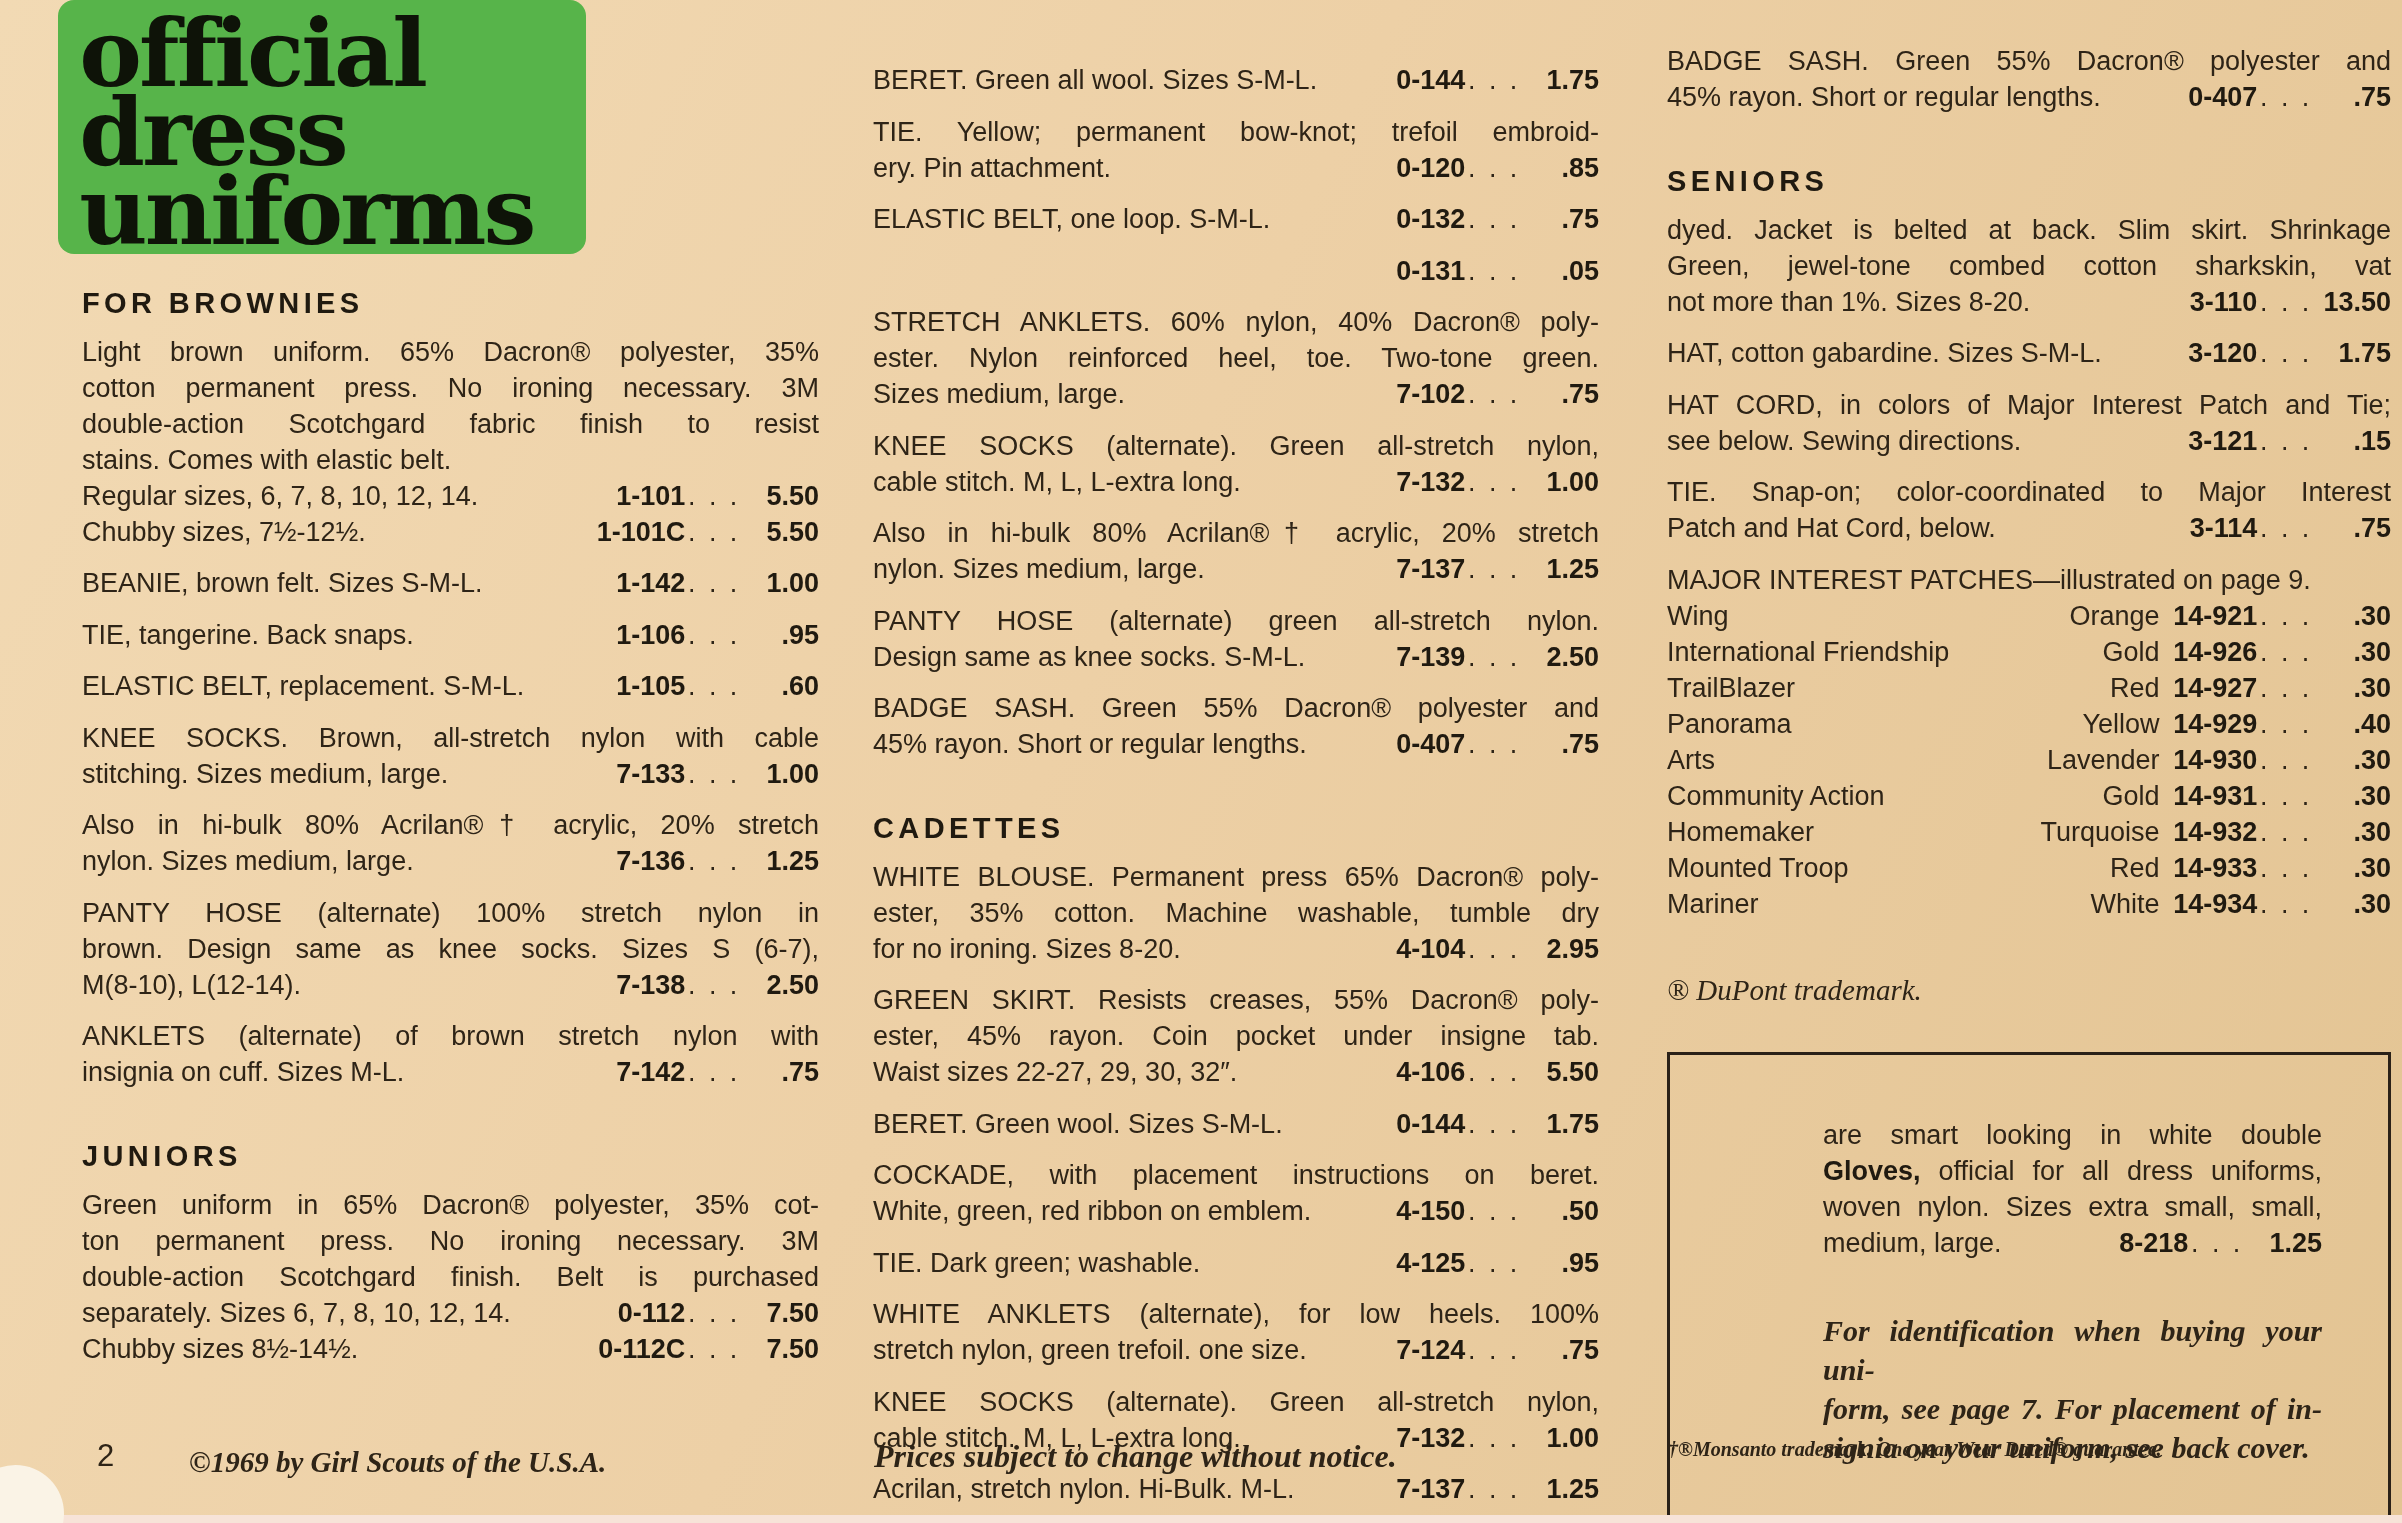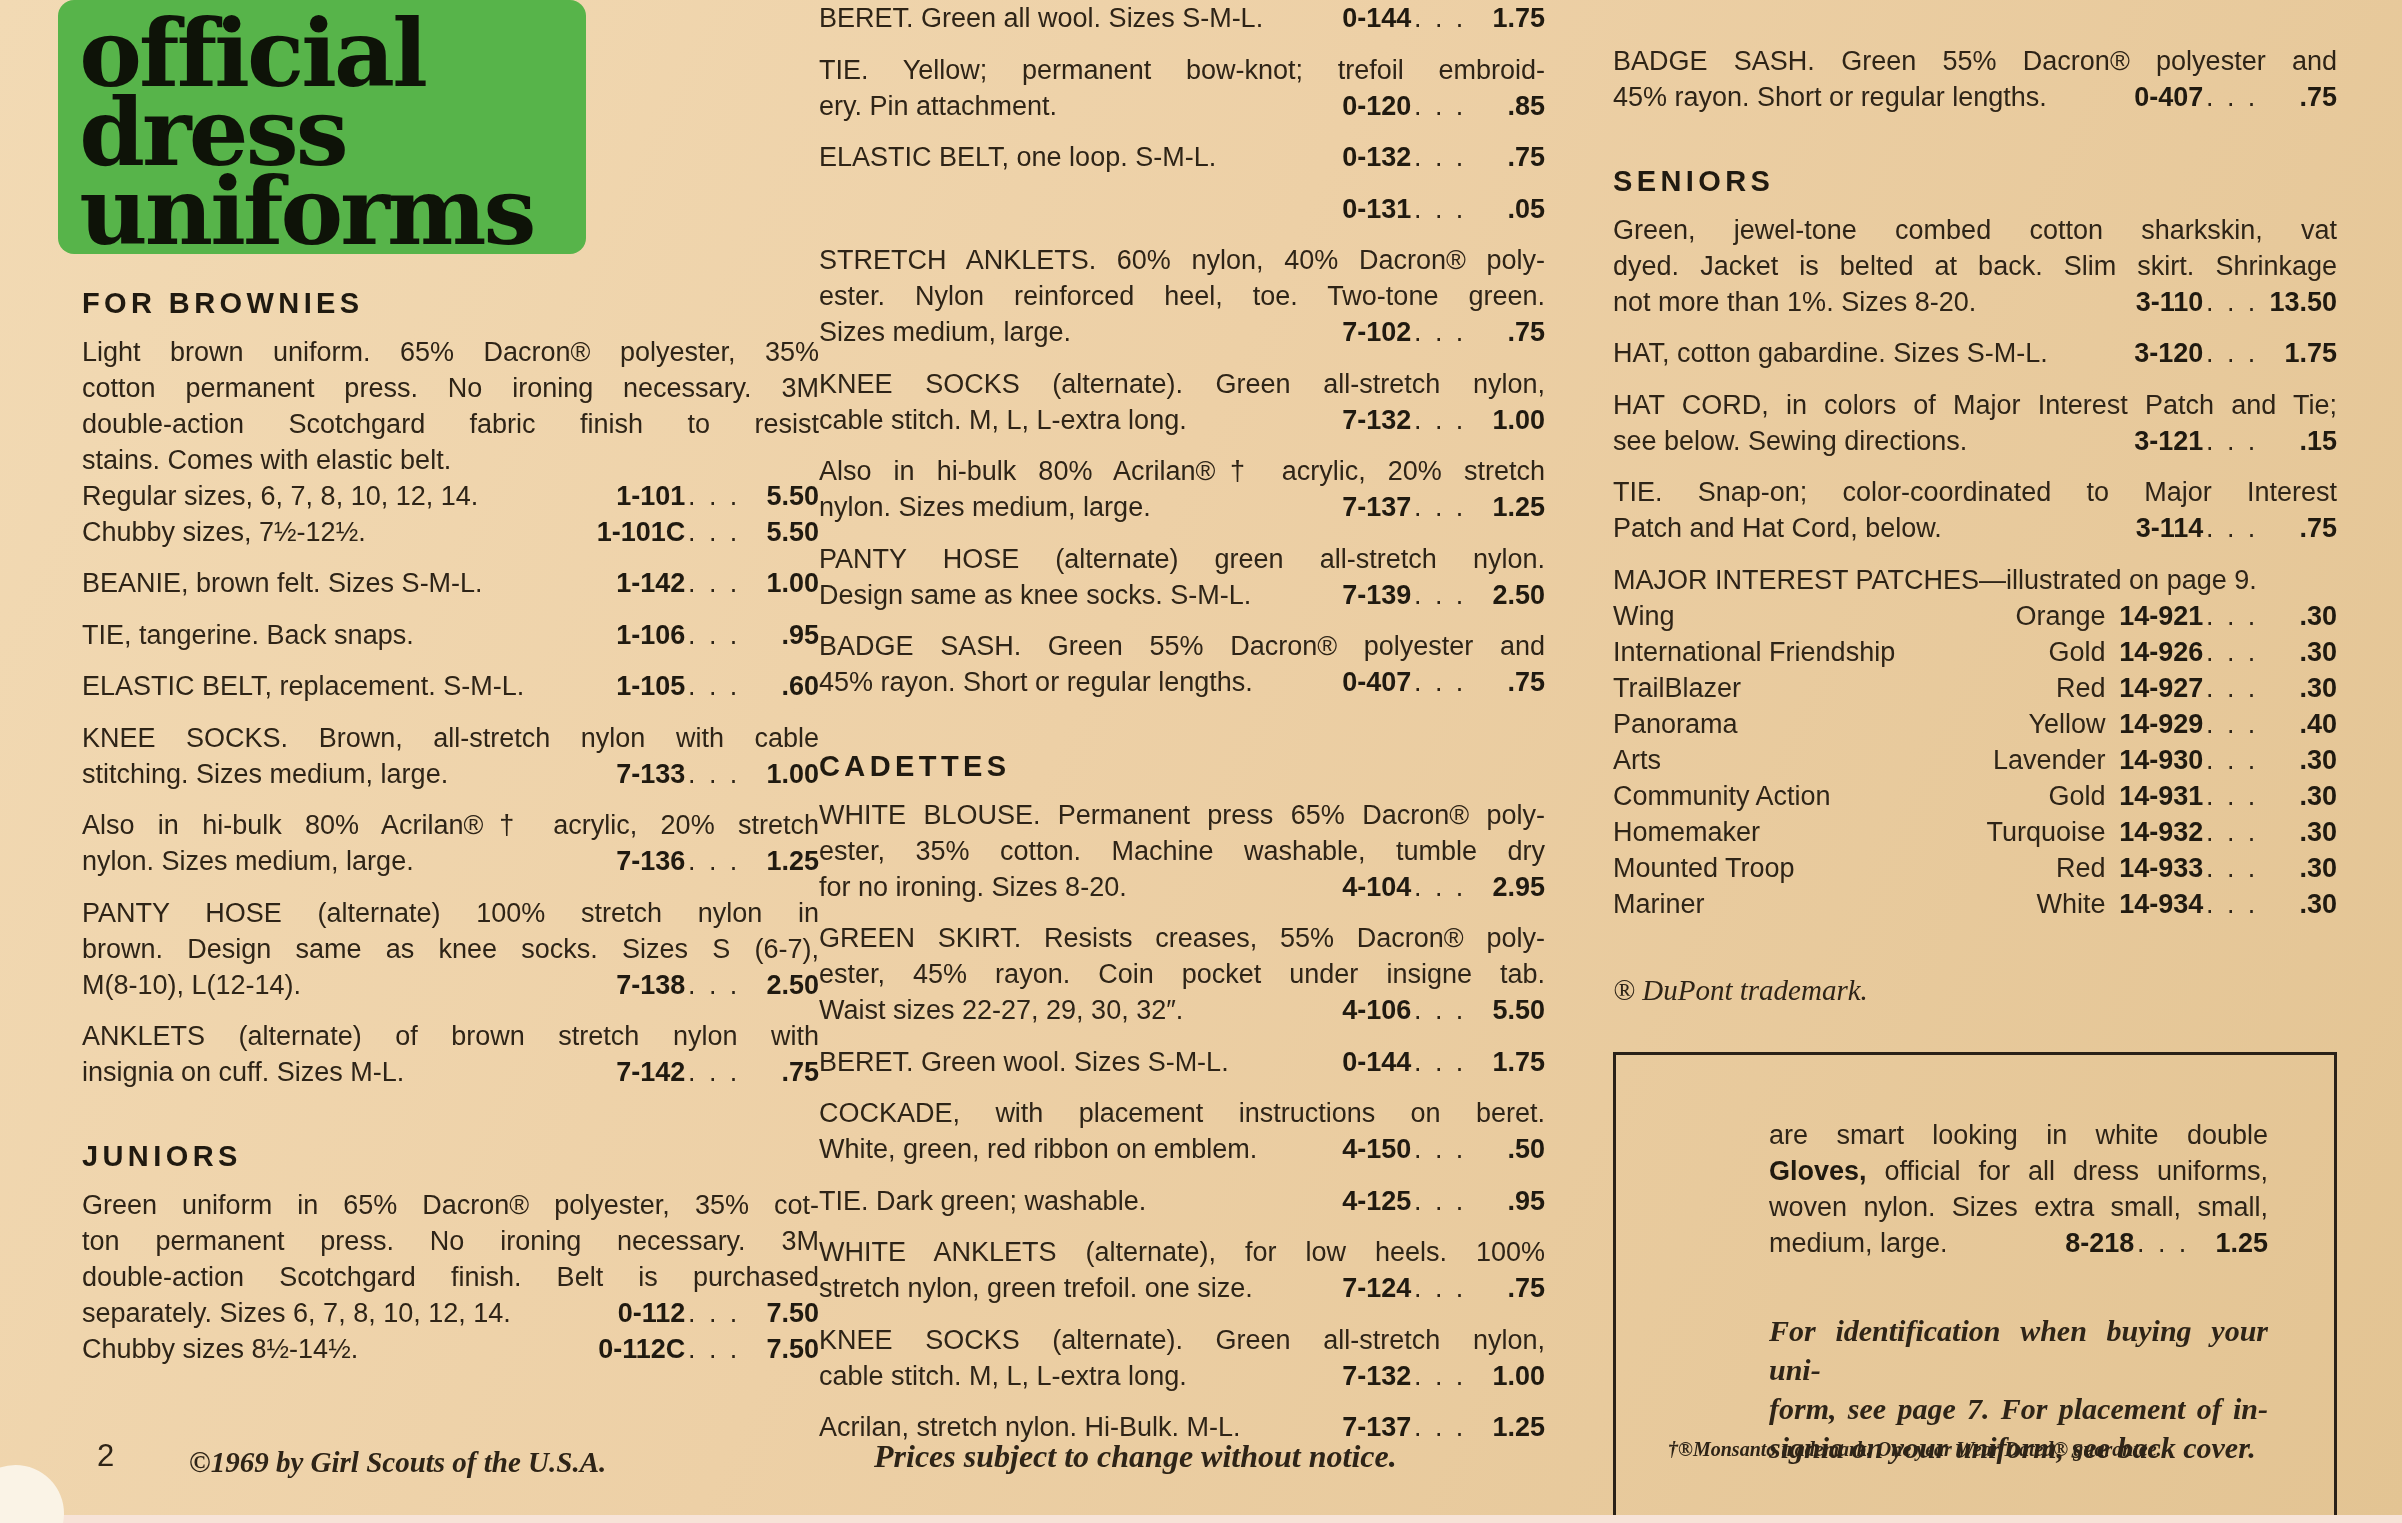"BERET. Green all wool. Sizes" .col.c2 { margin-left: none -> 54px; padding-top: none -> 62px }
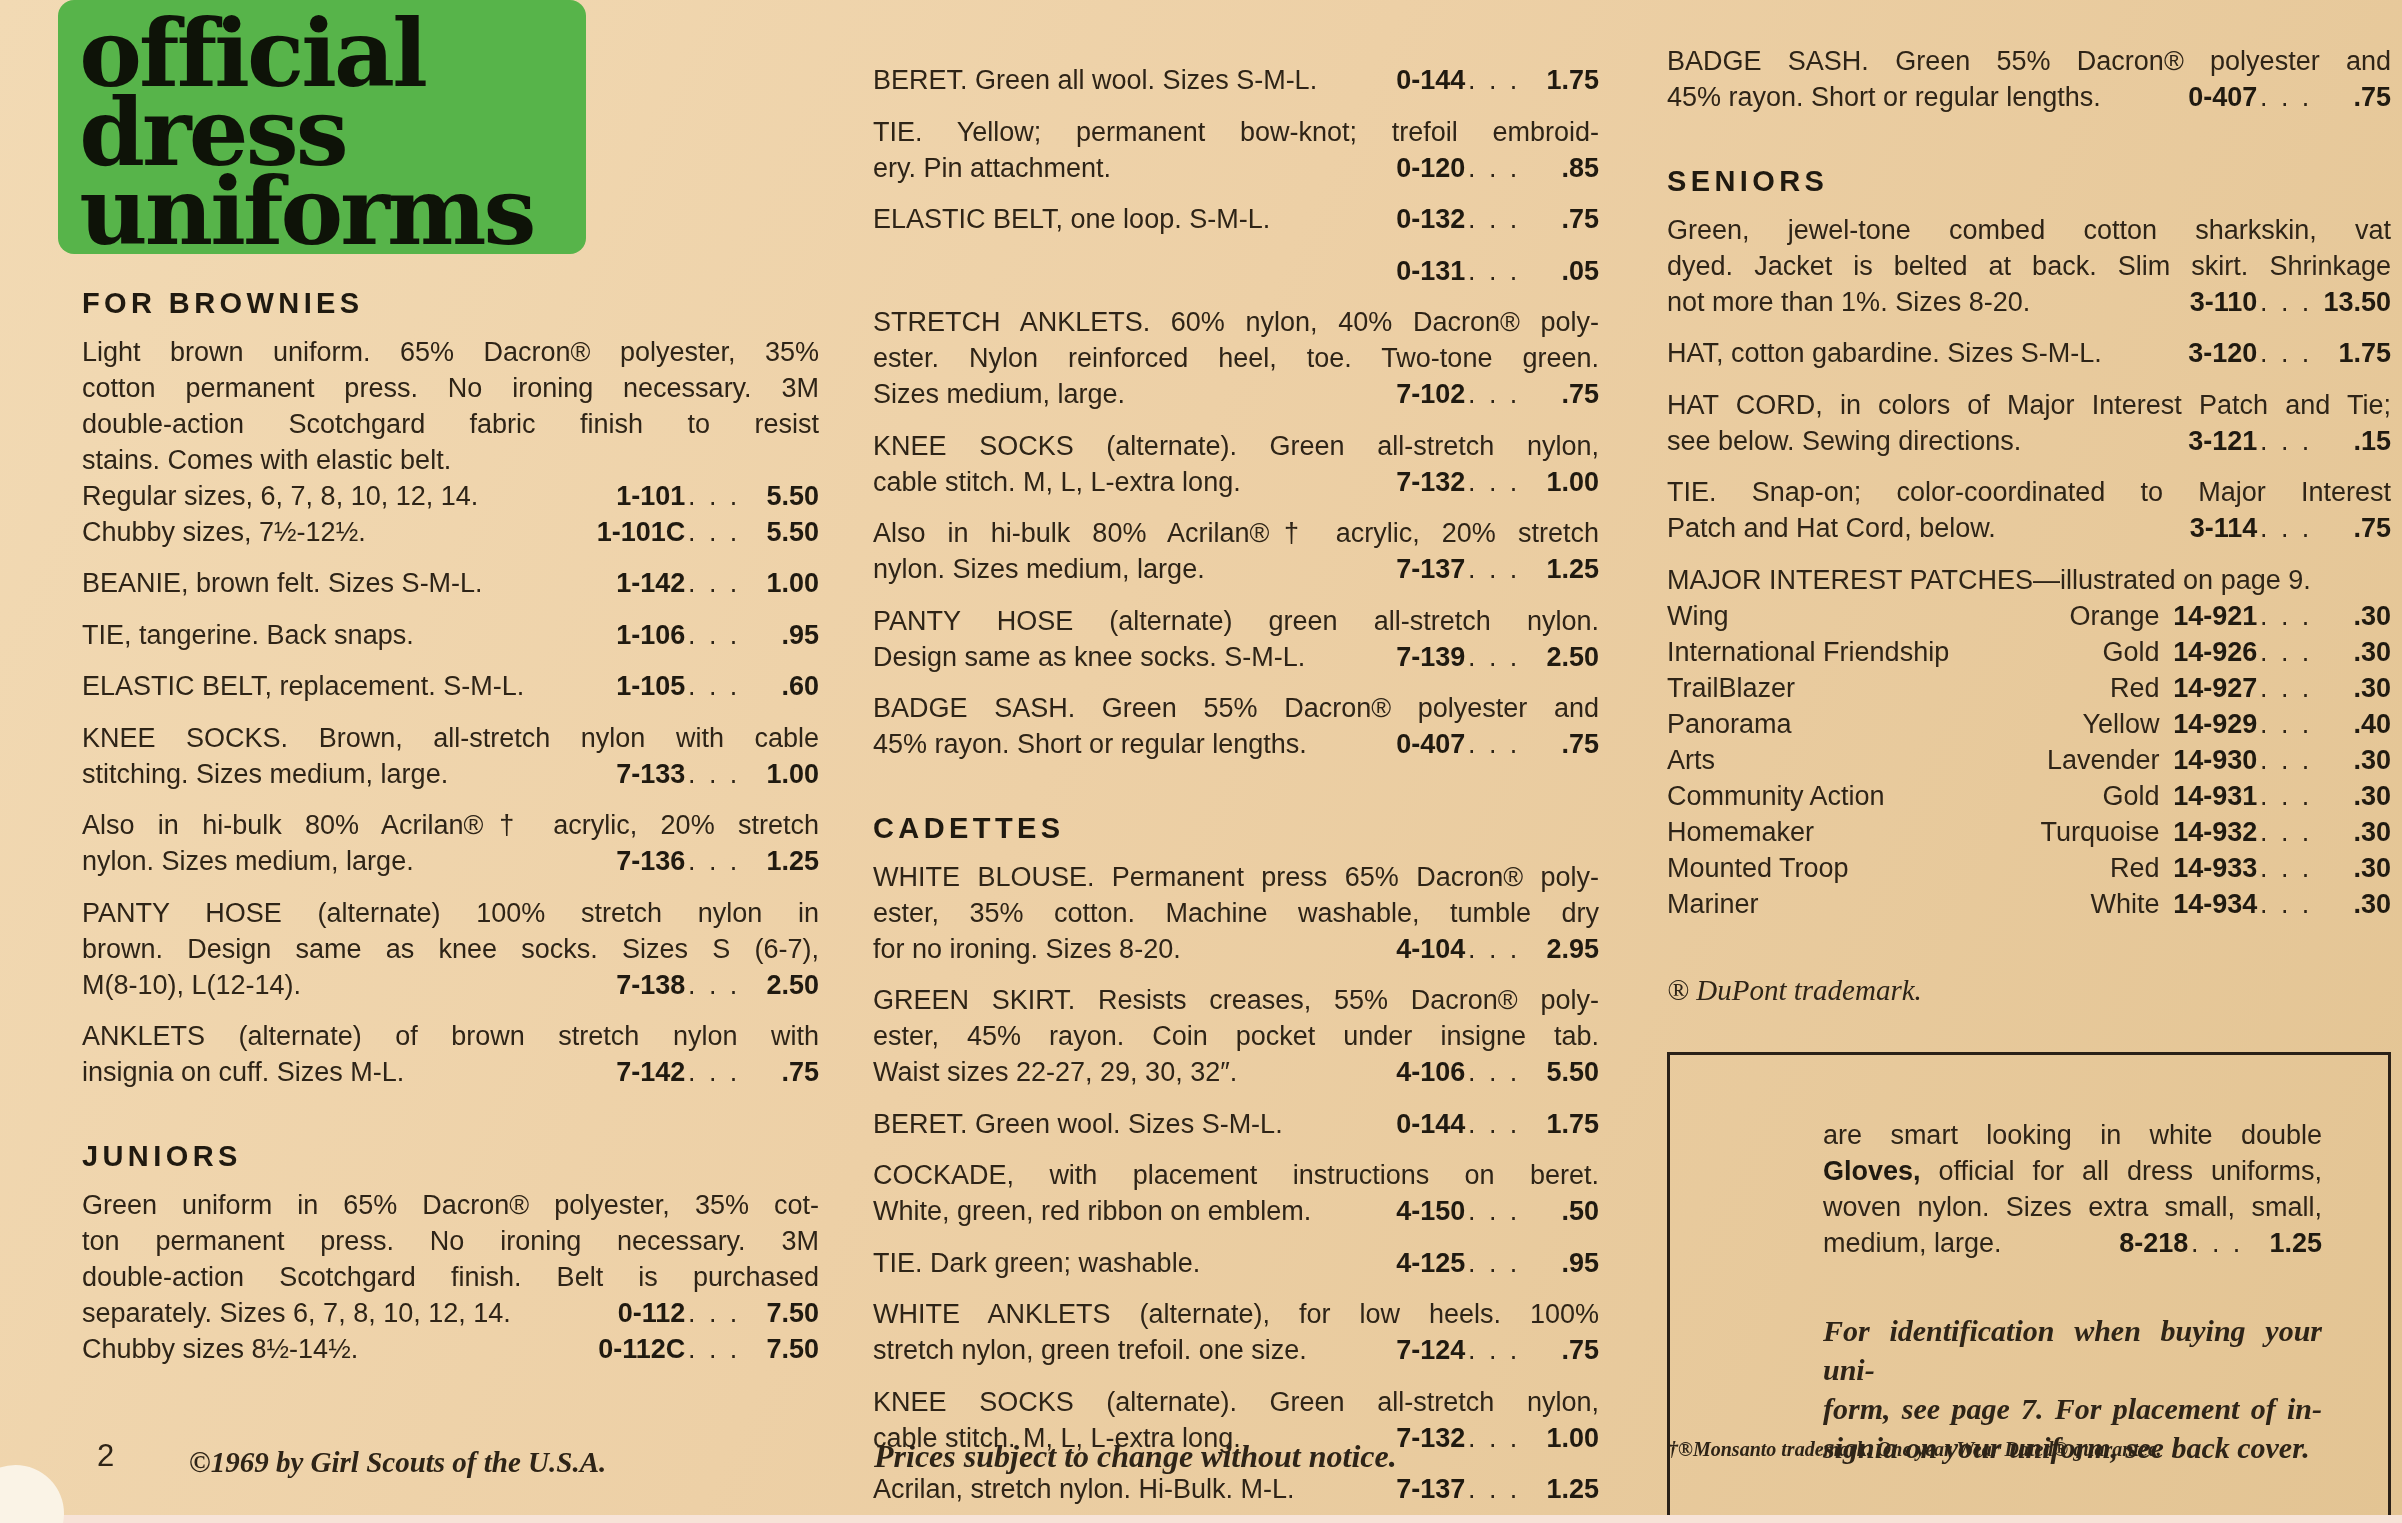"Green, jewel-tone combed cotton" div.ln { order: before "dyed. Jacket is belted at" -> after "dyed. Jacket is belted at" }
